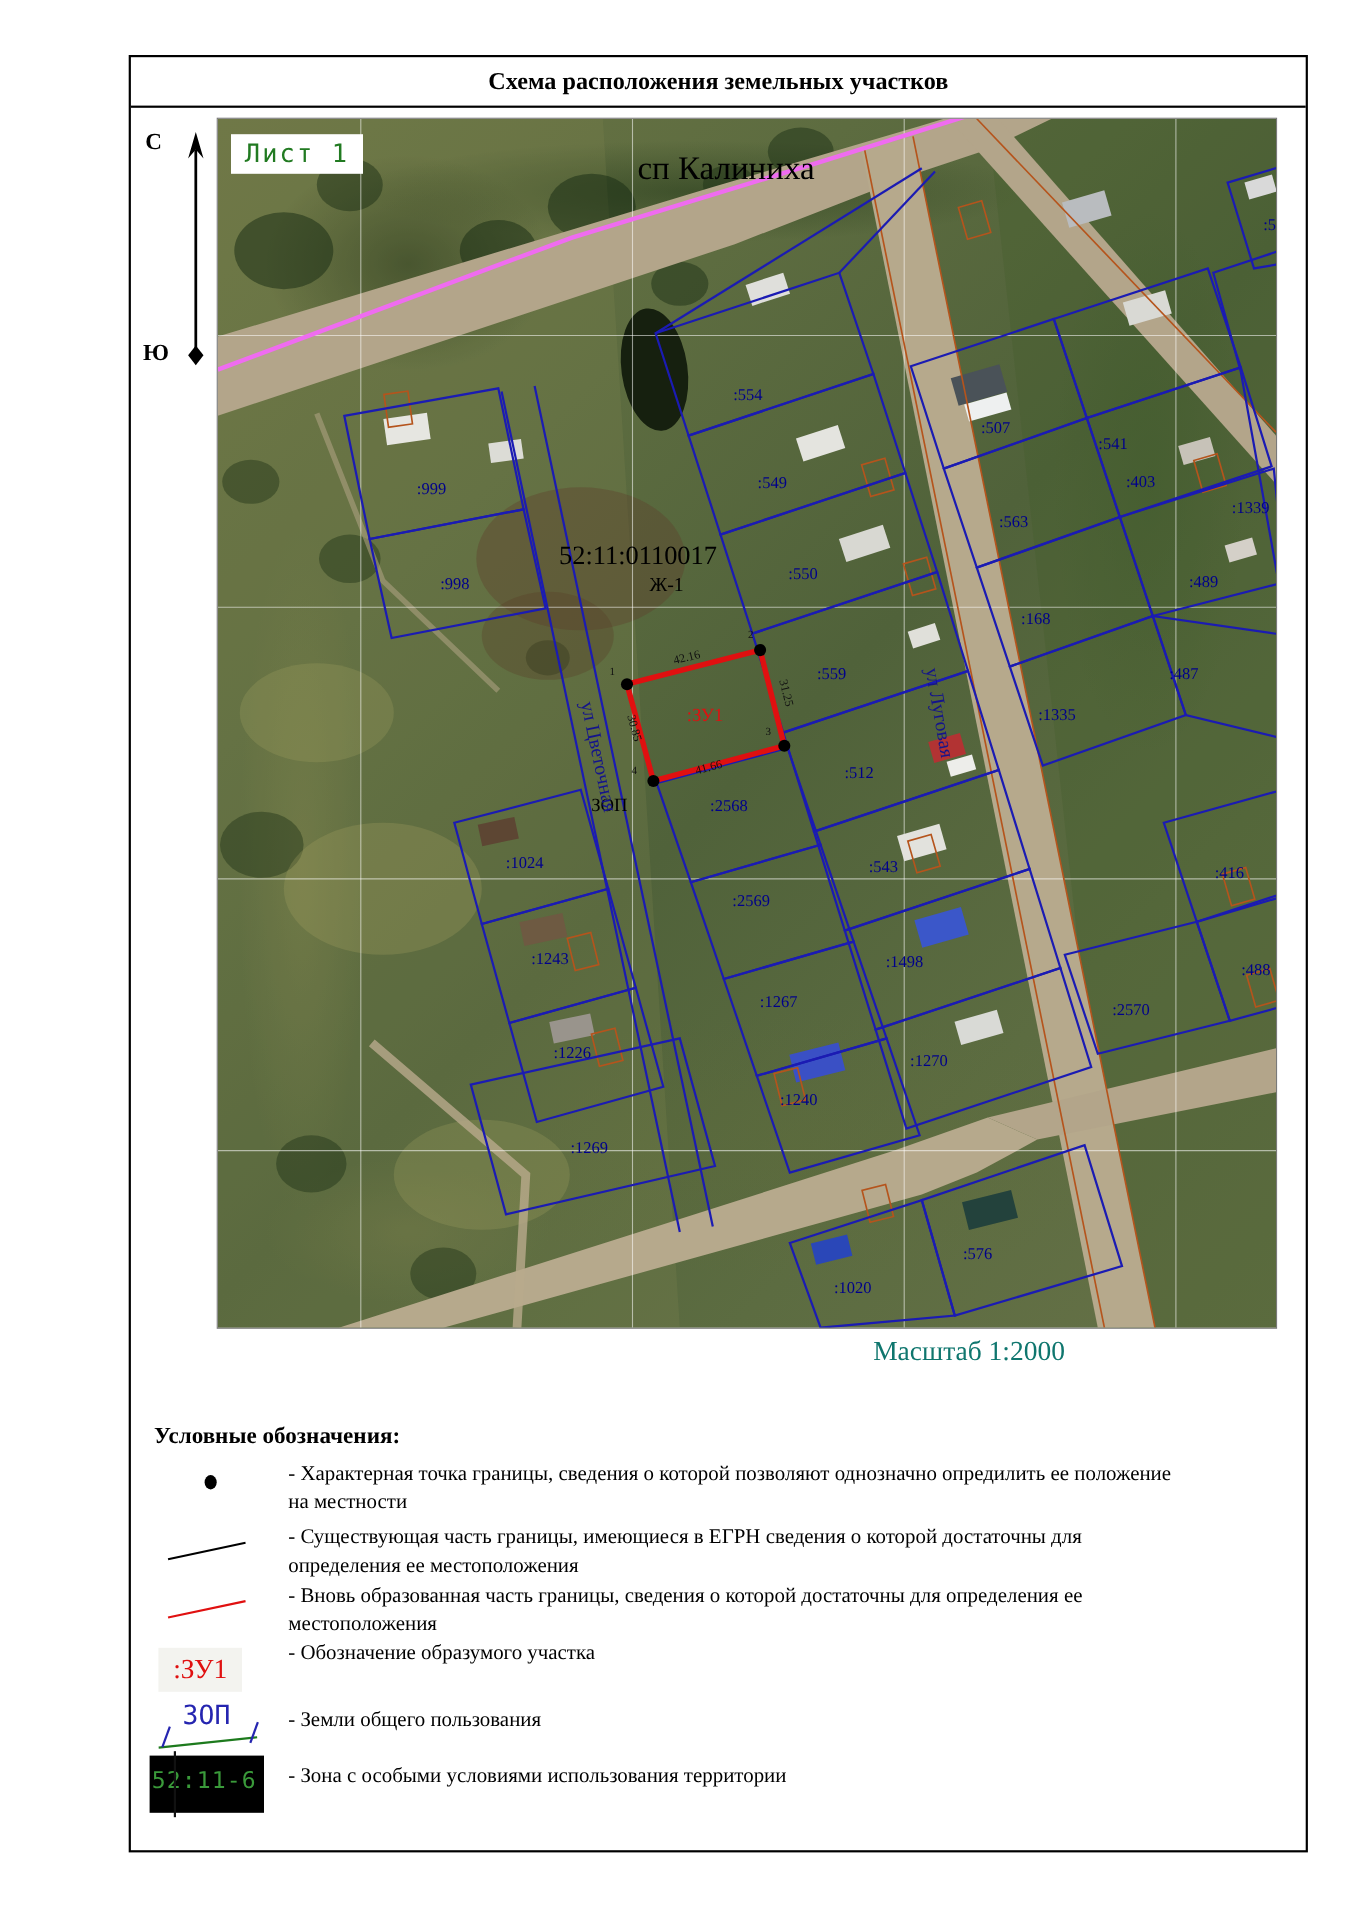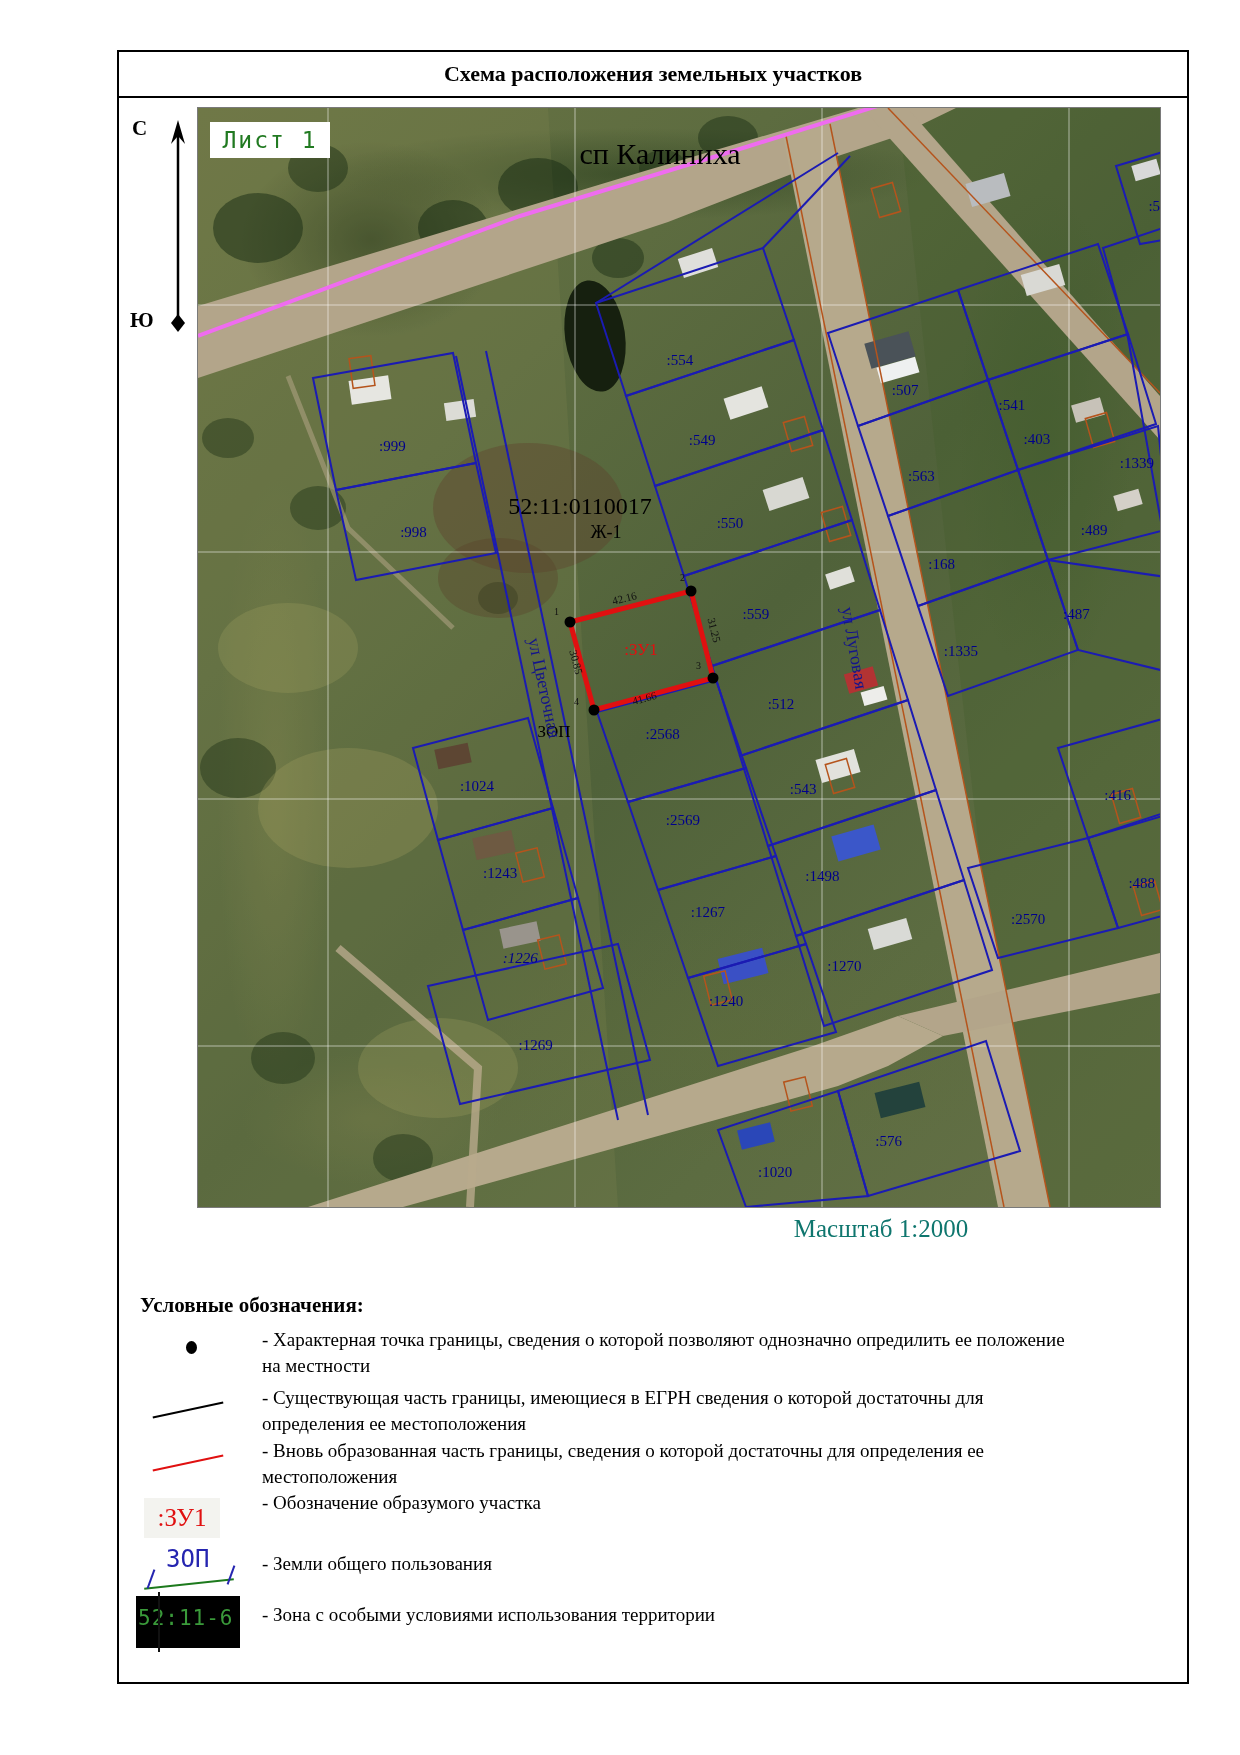":1226" span.parcel-label { font-style: italic -> none }
